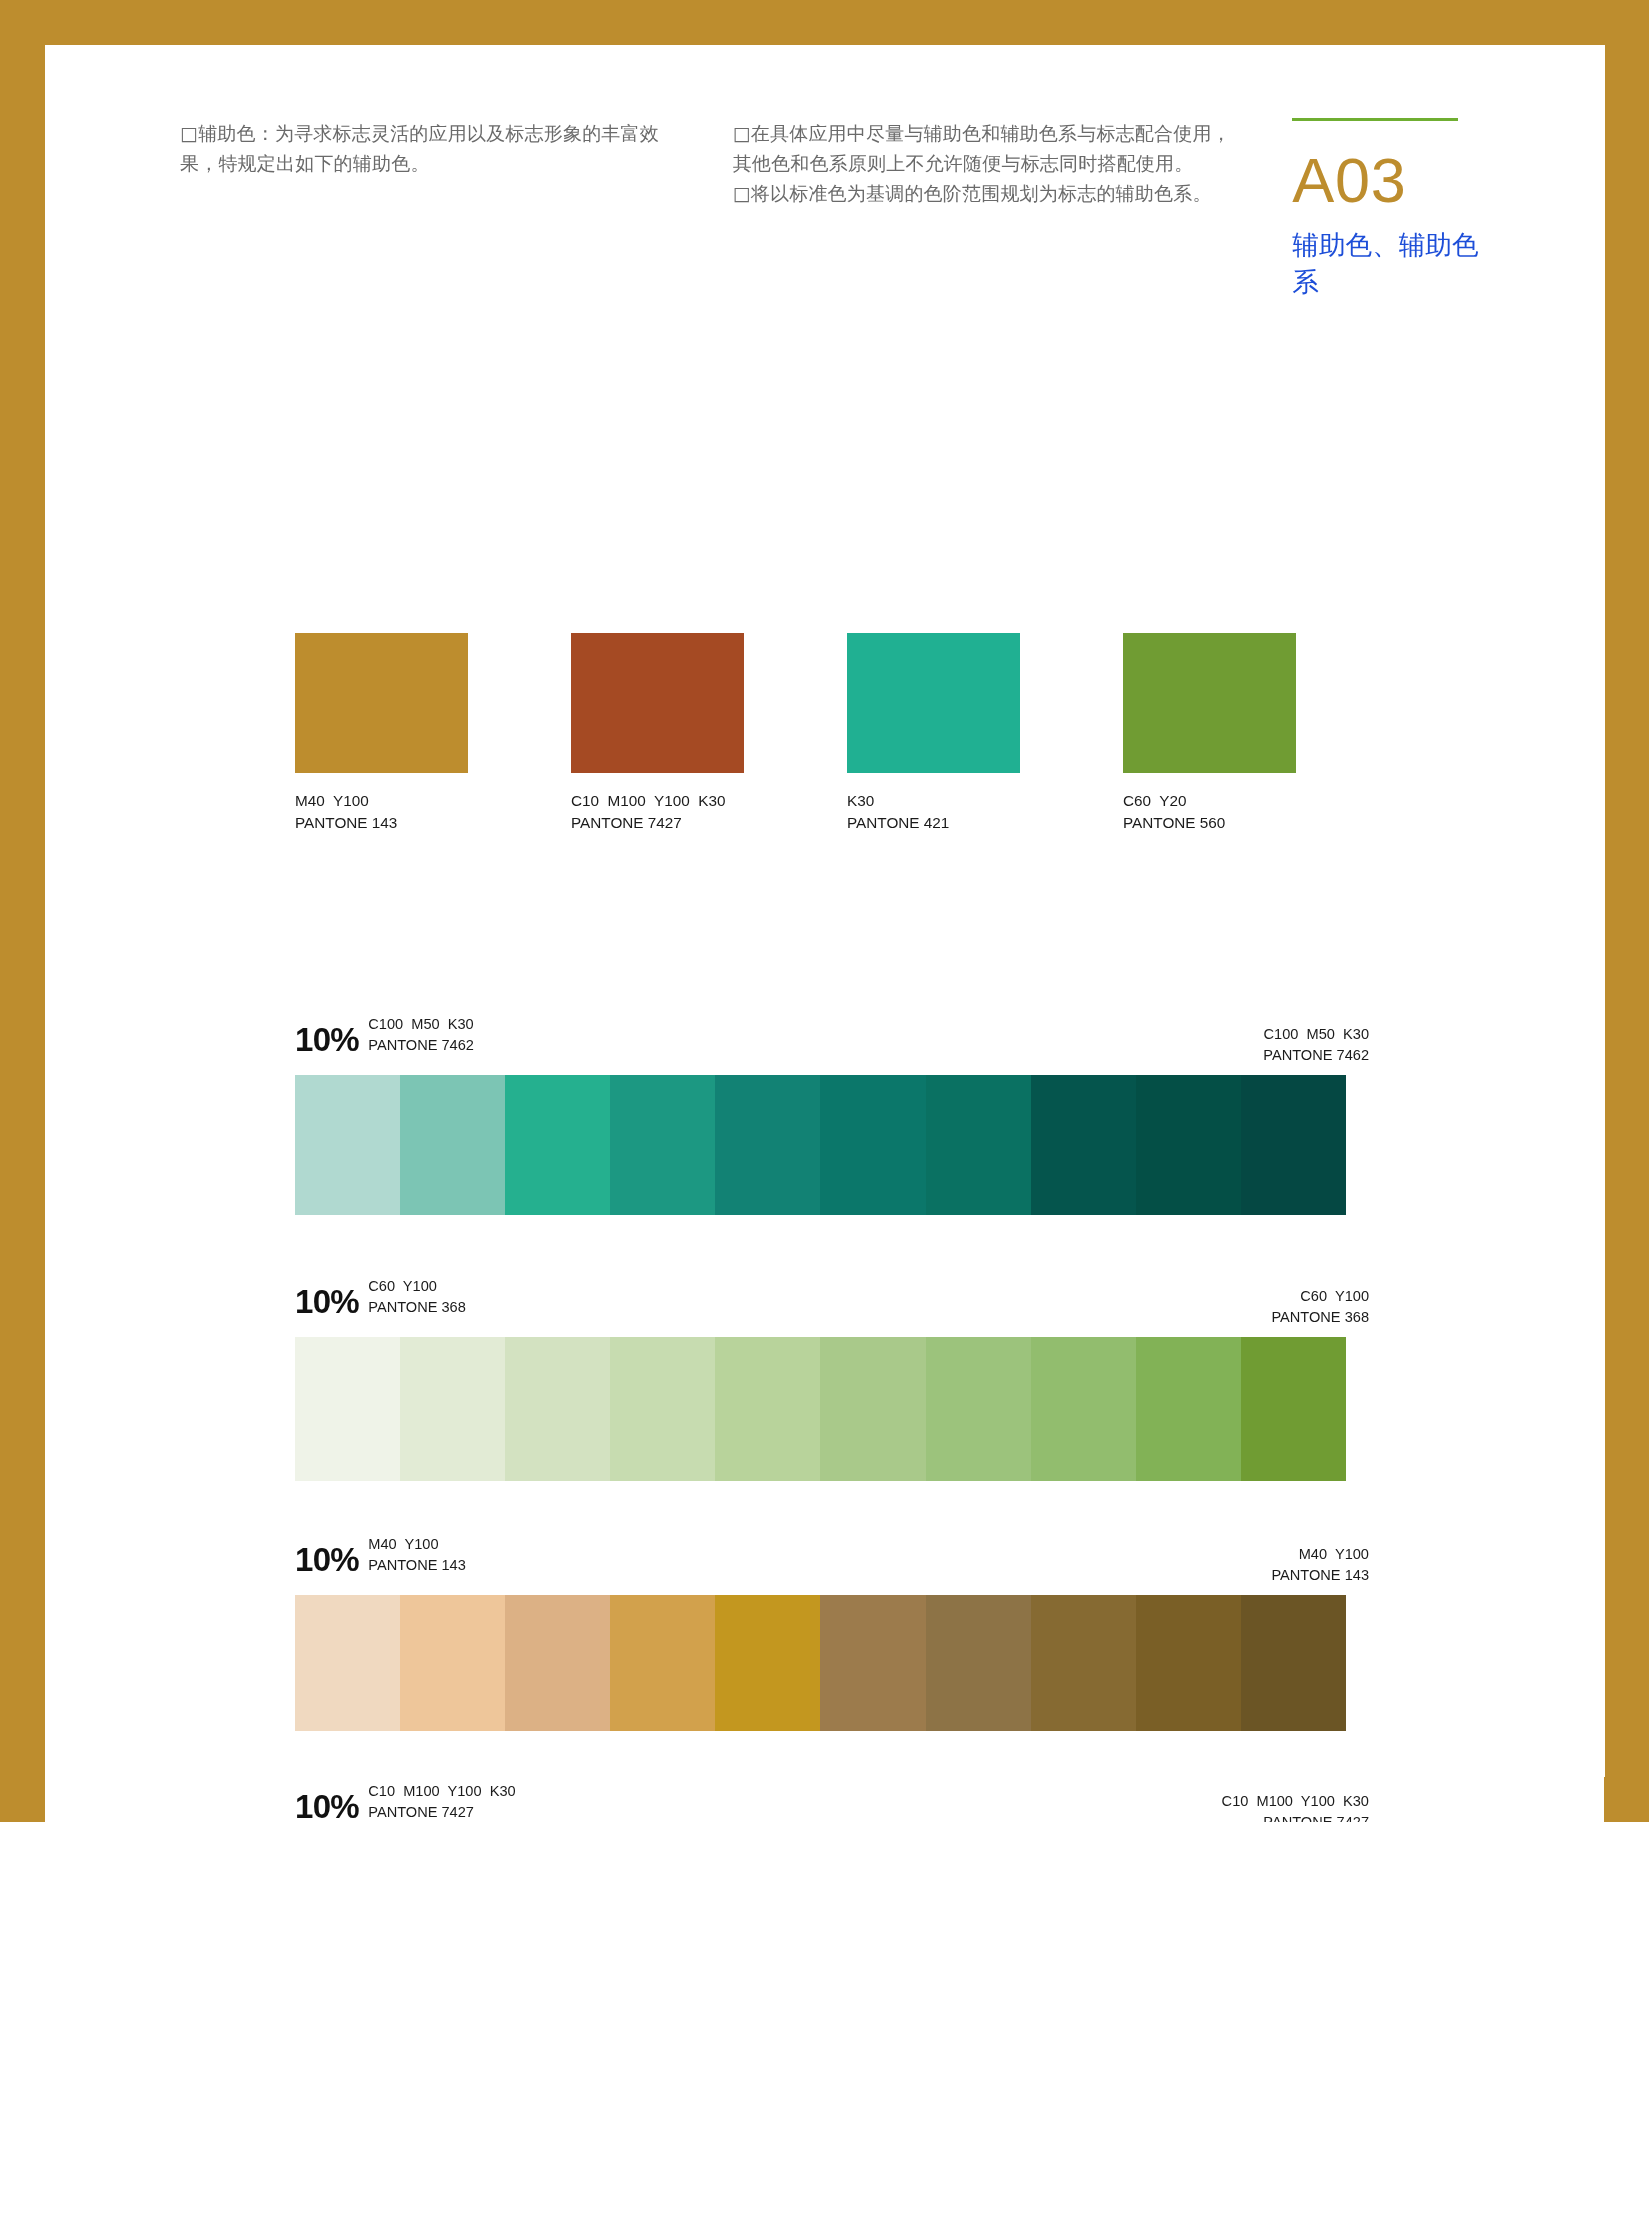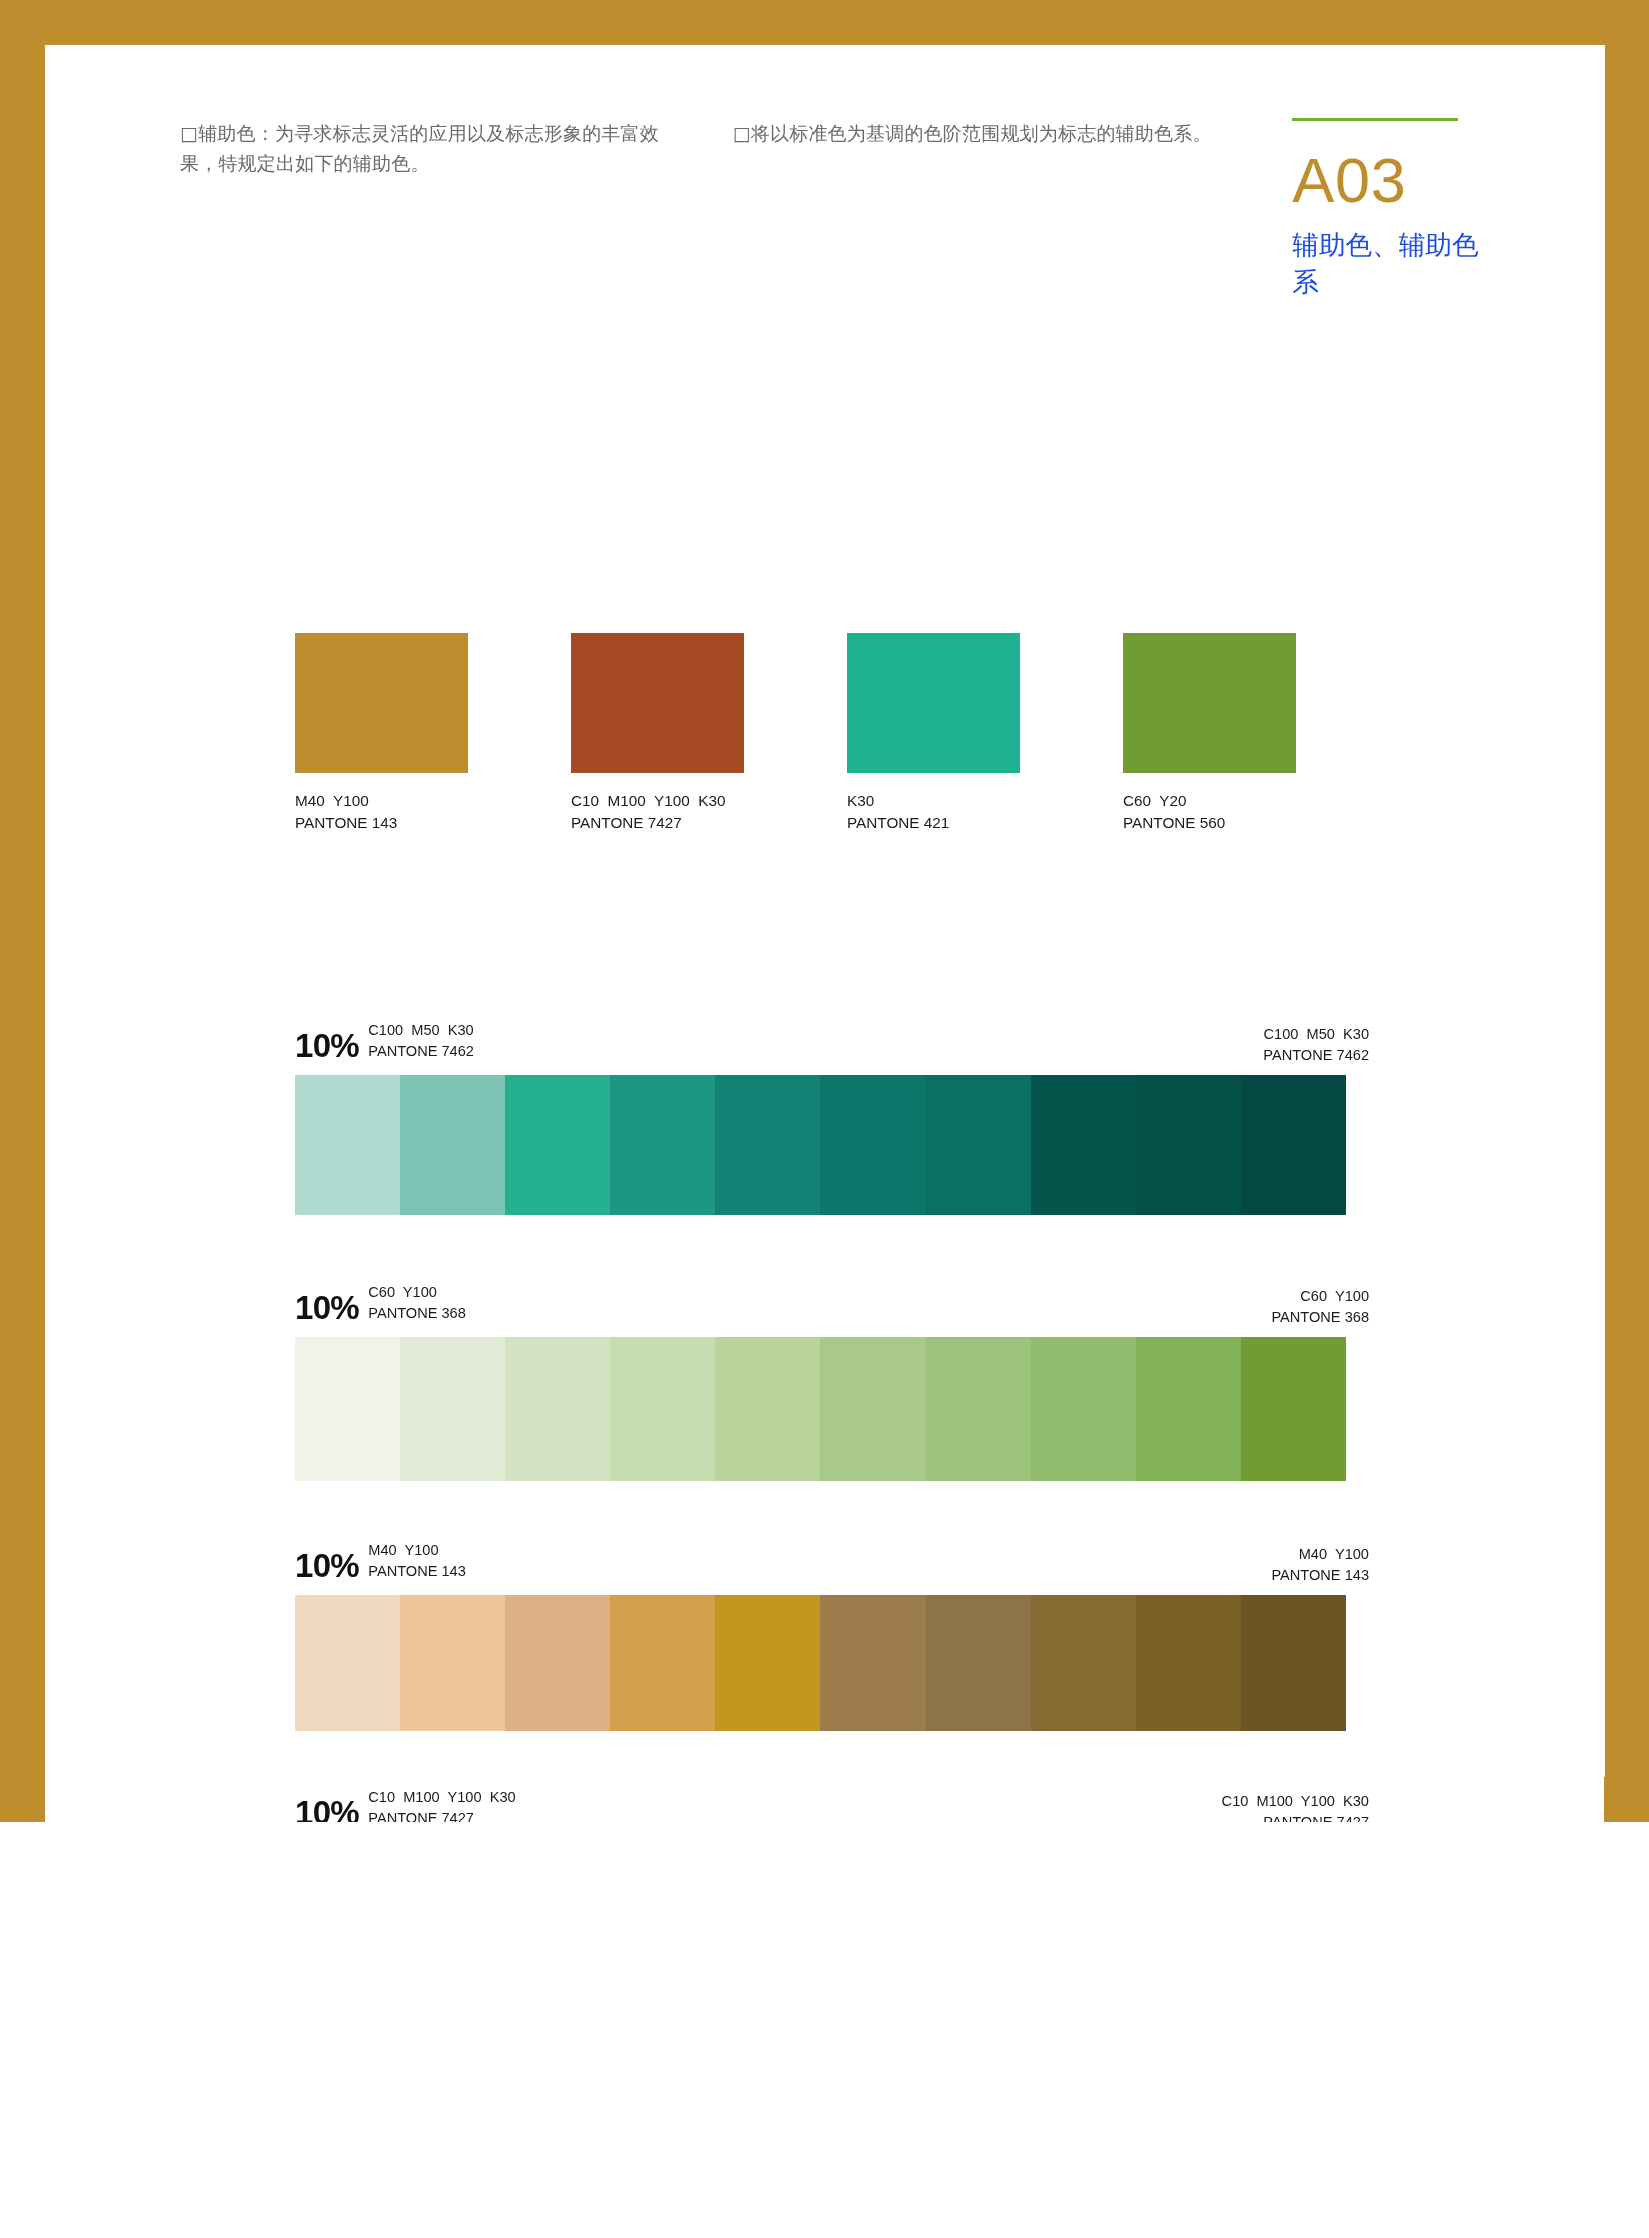"□在具体应用中尽量与辅助色和辅助色系与标志配合使用，其他色和色系原则上不允许随便" p { html: none -> <p>□在具体应用中尽量与辅助色和辅助色系与标志配合使用，其他色和色系原则上不允许随便与标志同时搭配使用。</p> }
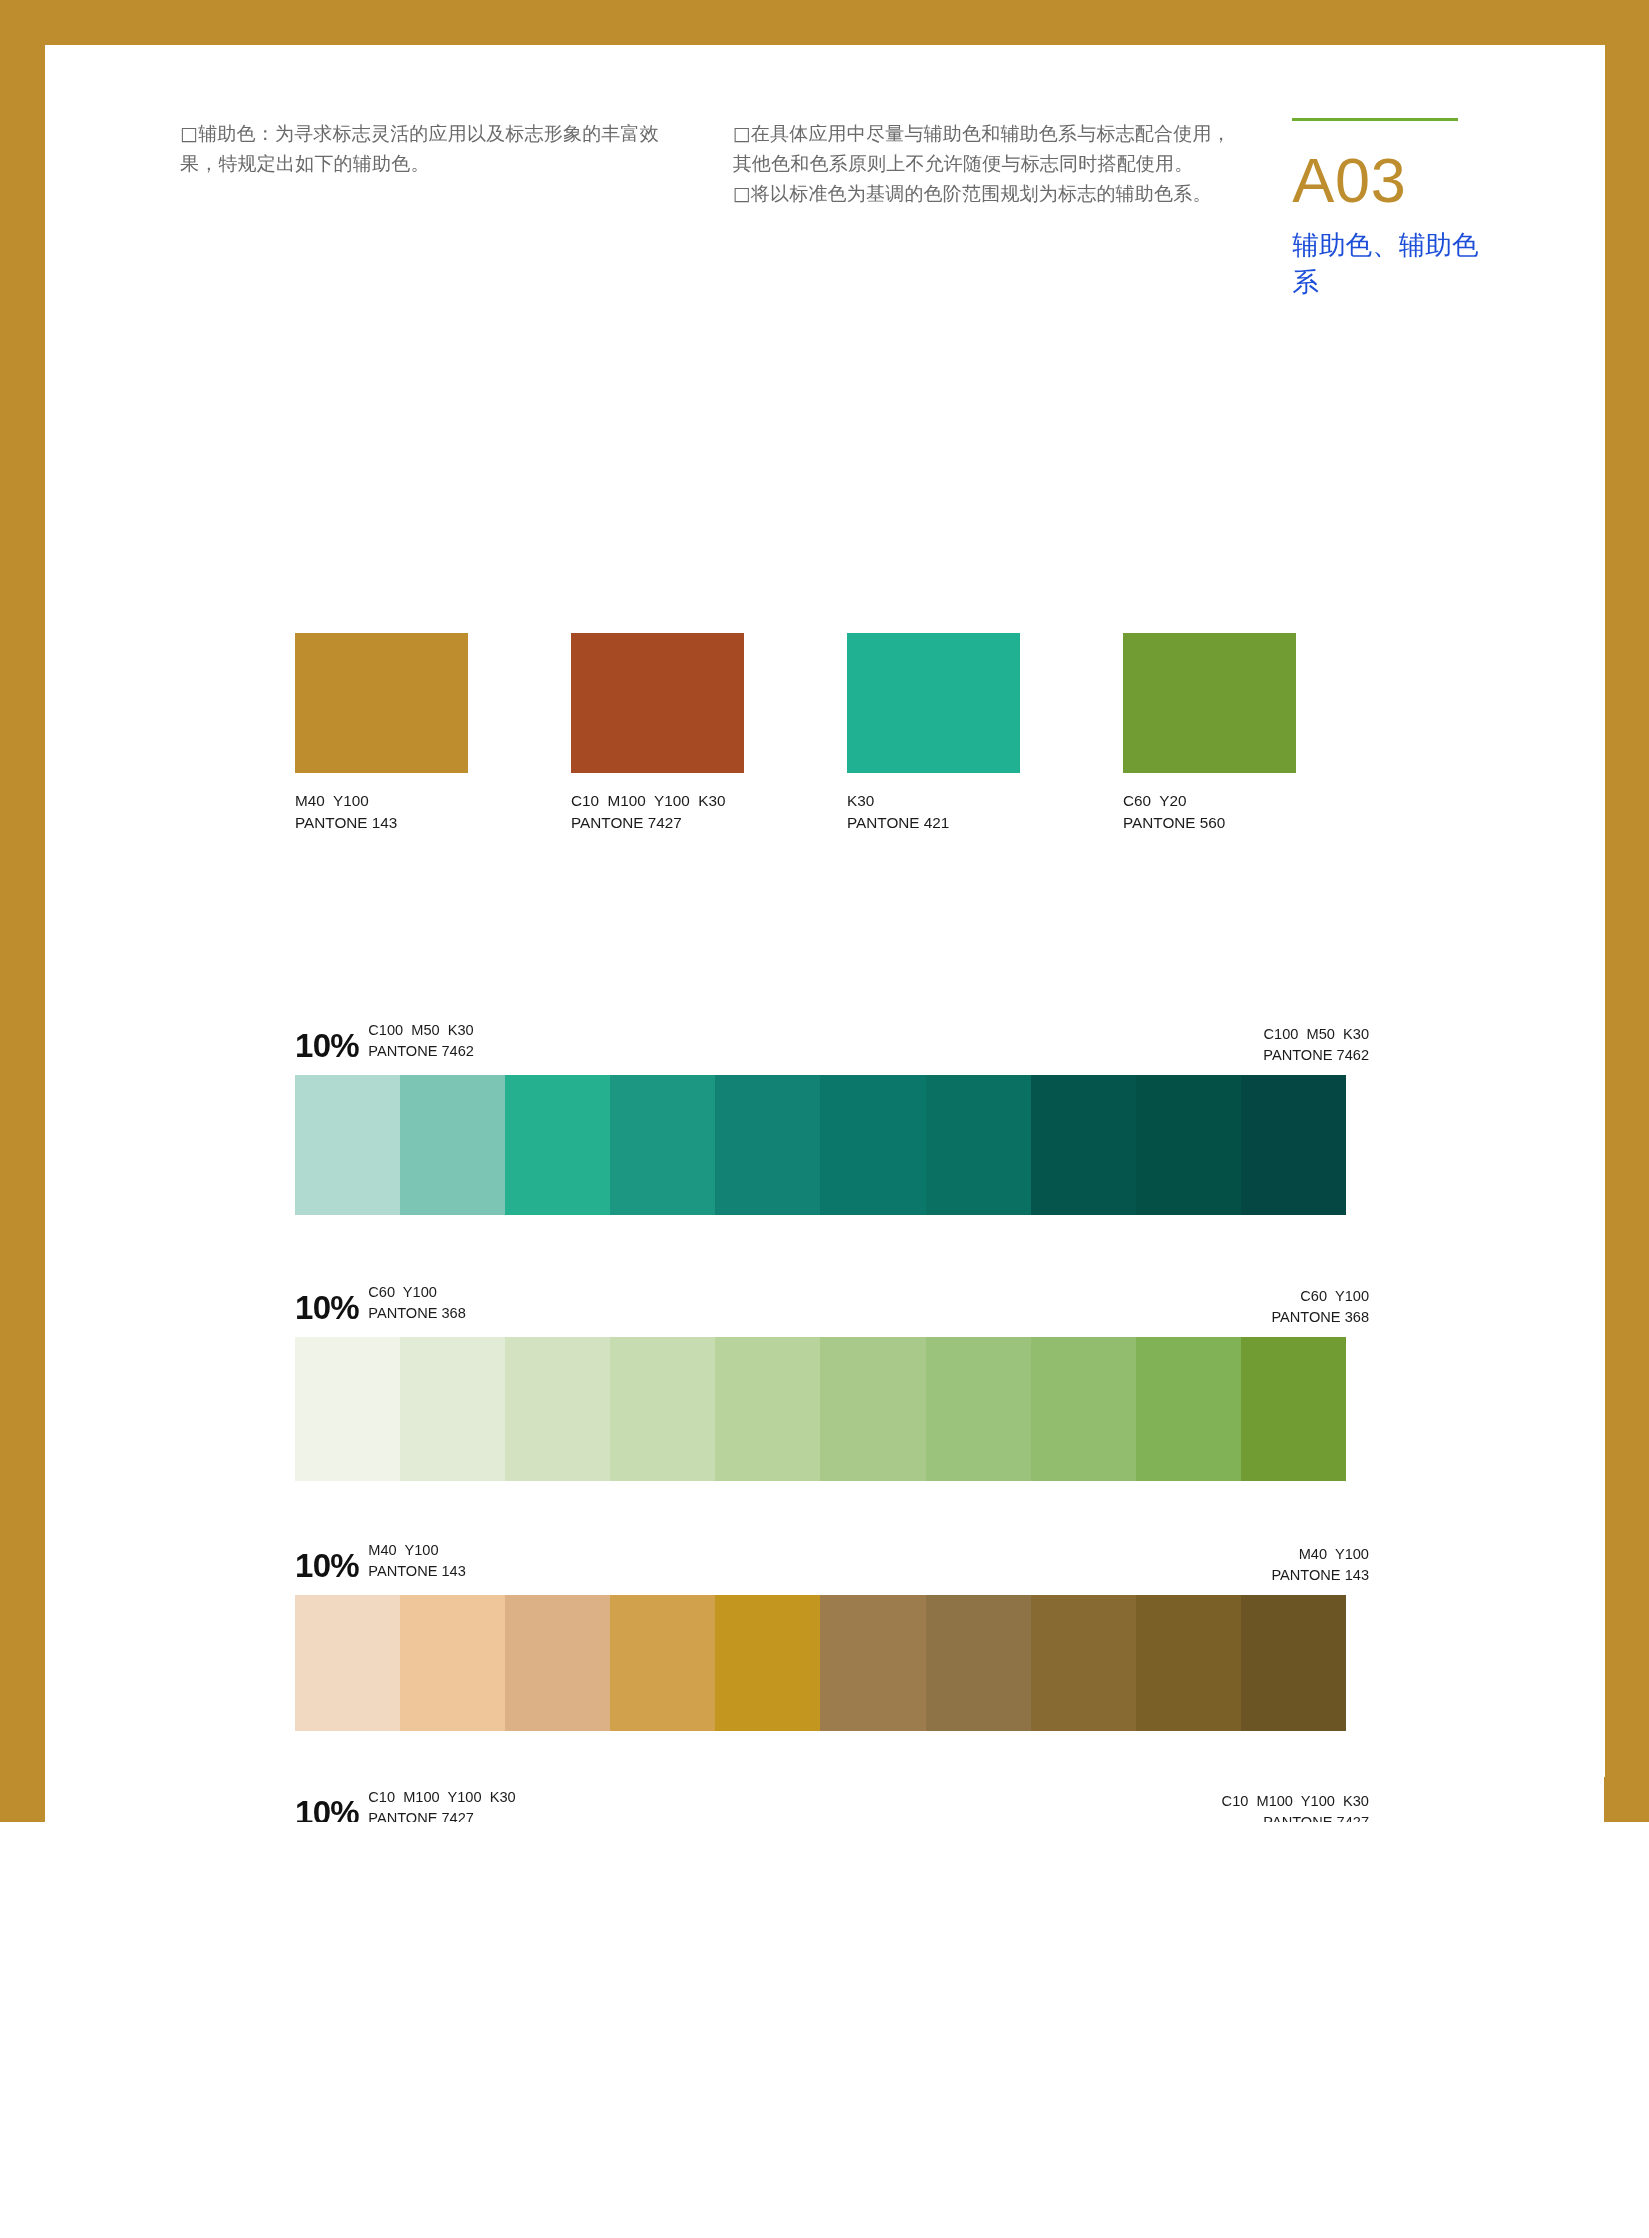"10%" .grad-head-left { bottom: 4px -> 10px }
